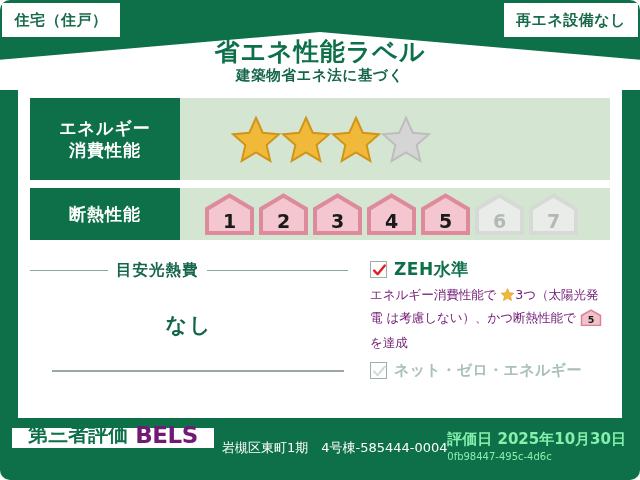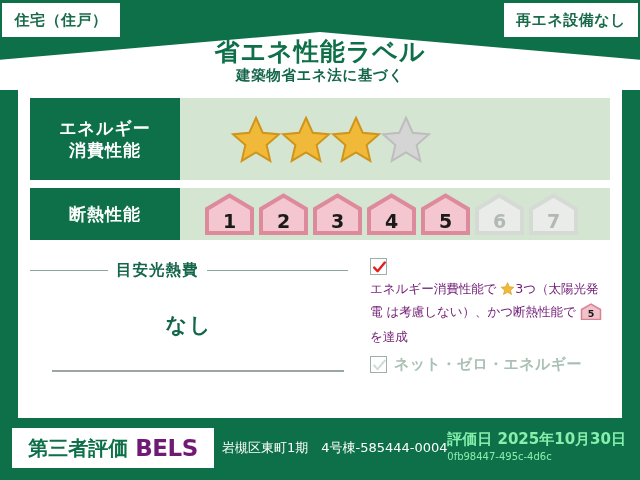"住宅（住戸）" #label-root { border-radius: none -> 10px }
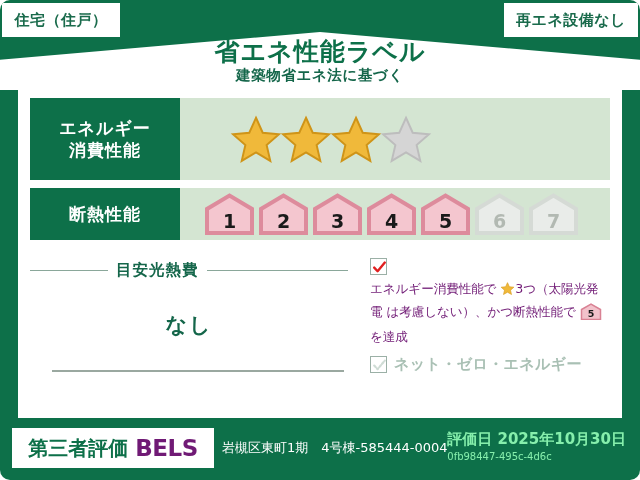"ZEH水準" span { html: none -> <span>ZEH水準</span> }
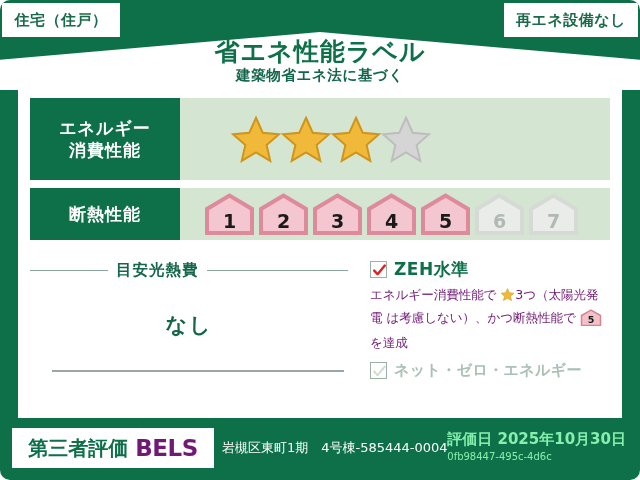"第三者評価" #bels-plate { align-items: center -> flex-end; height: 40px -> 20px }
